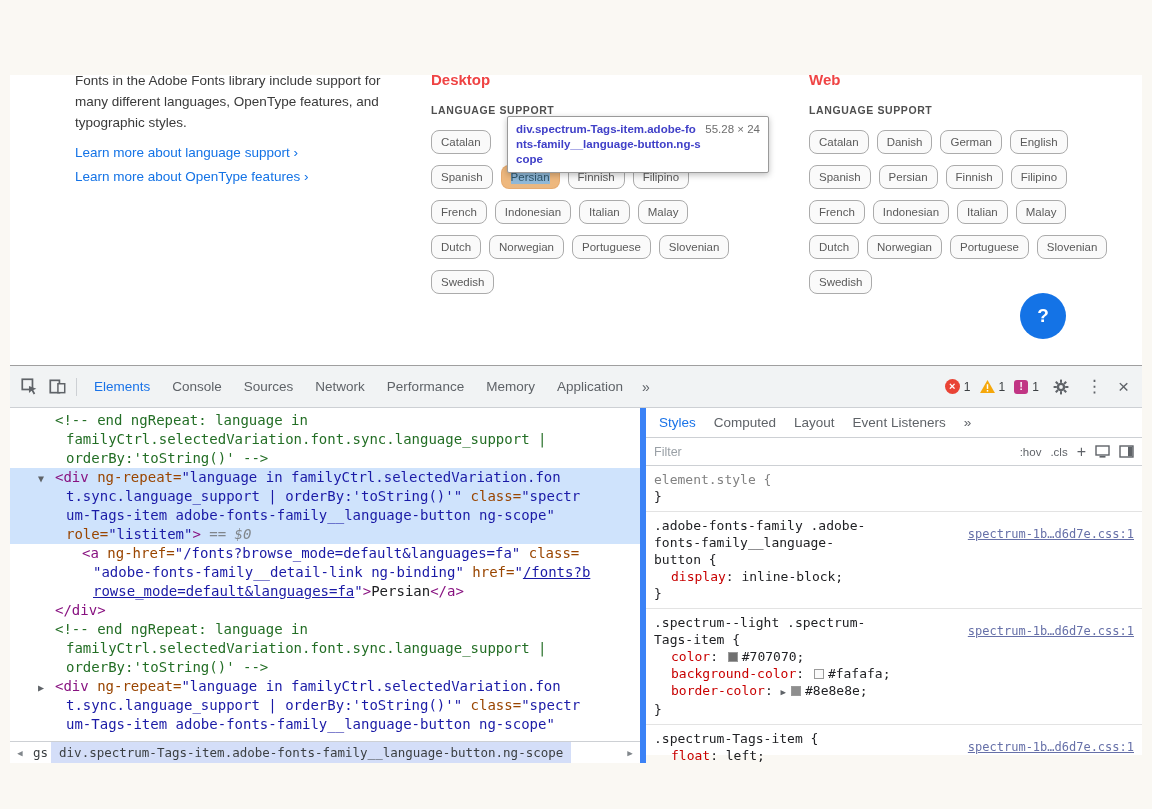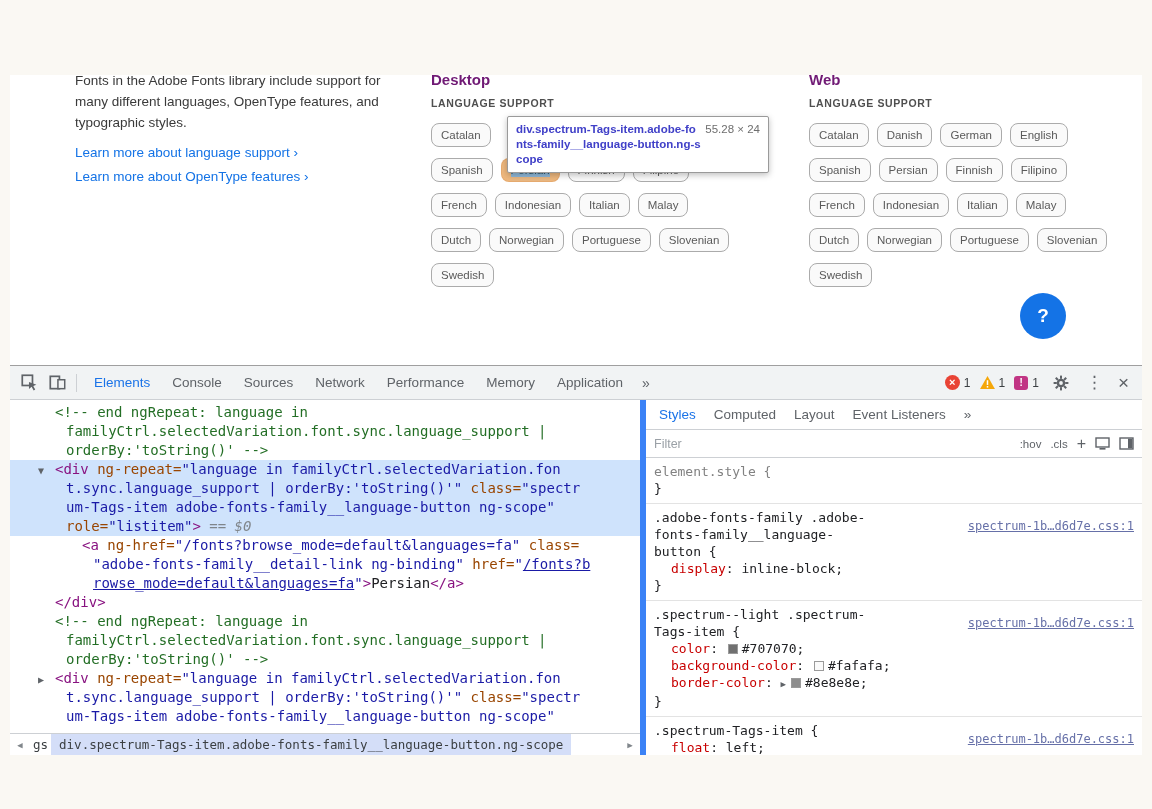"Desktop" .col h3 { color: #701a75 -> #ef4444 }
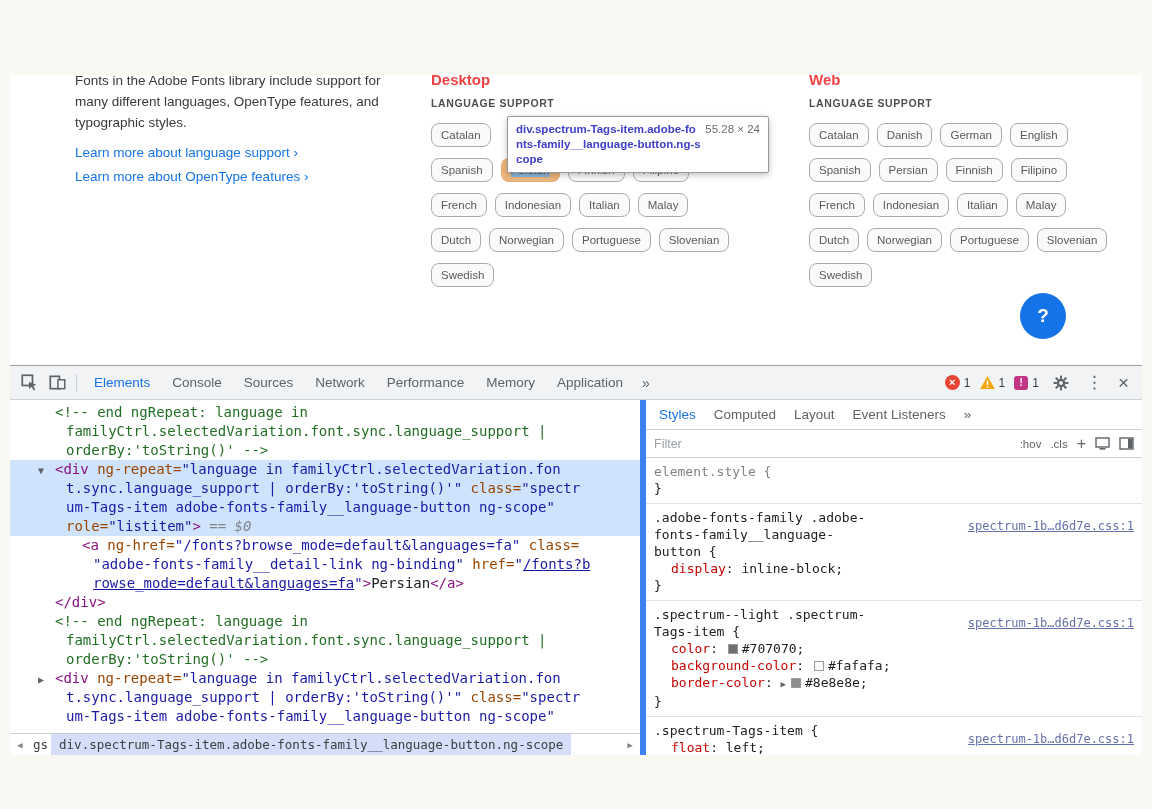"LANGUAGE SUPPORT" .support-label { margin: 9px 0 14px -> 16px 0 14px }
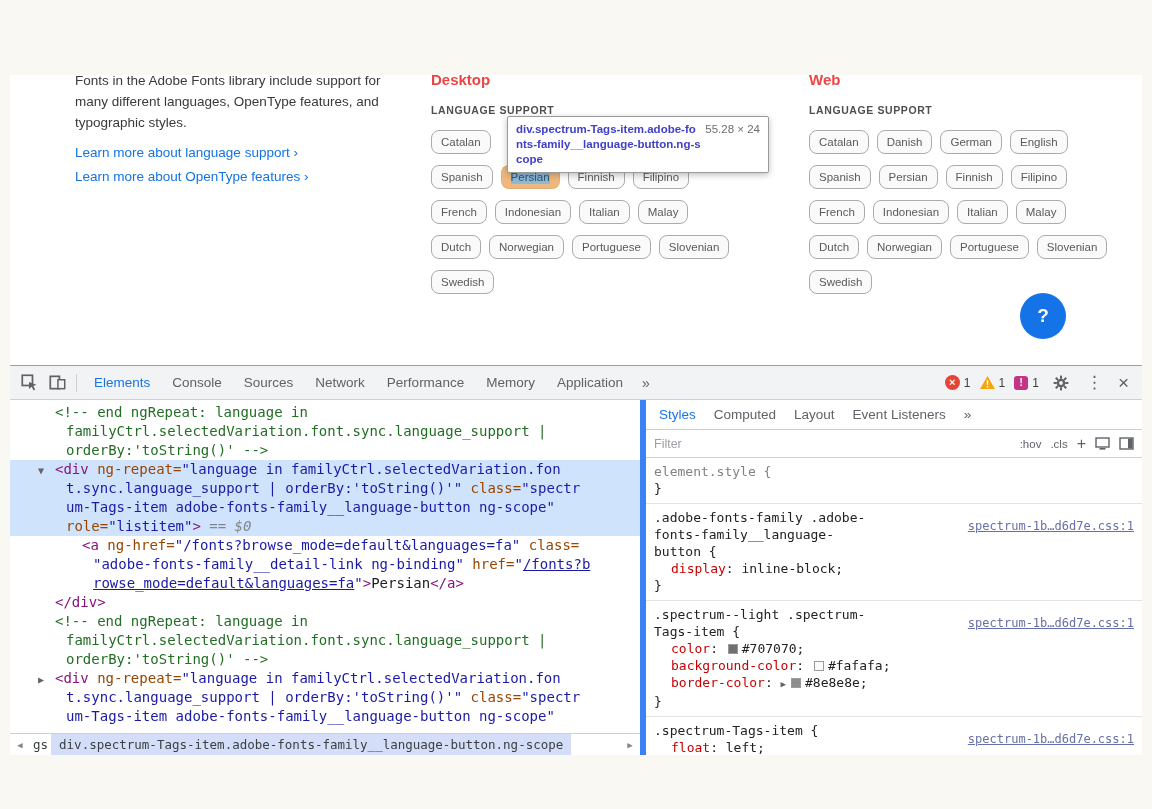"Elements" .dt-toolbar { height: 34px -> 42px }
